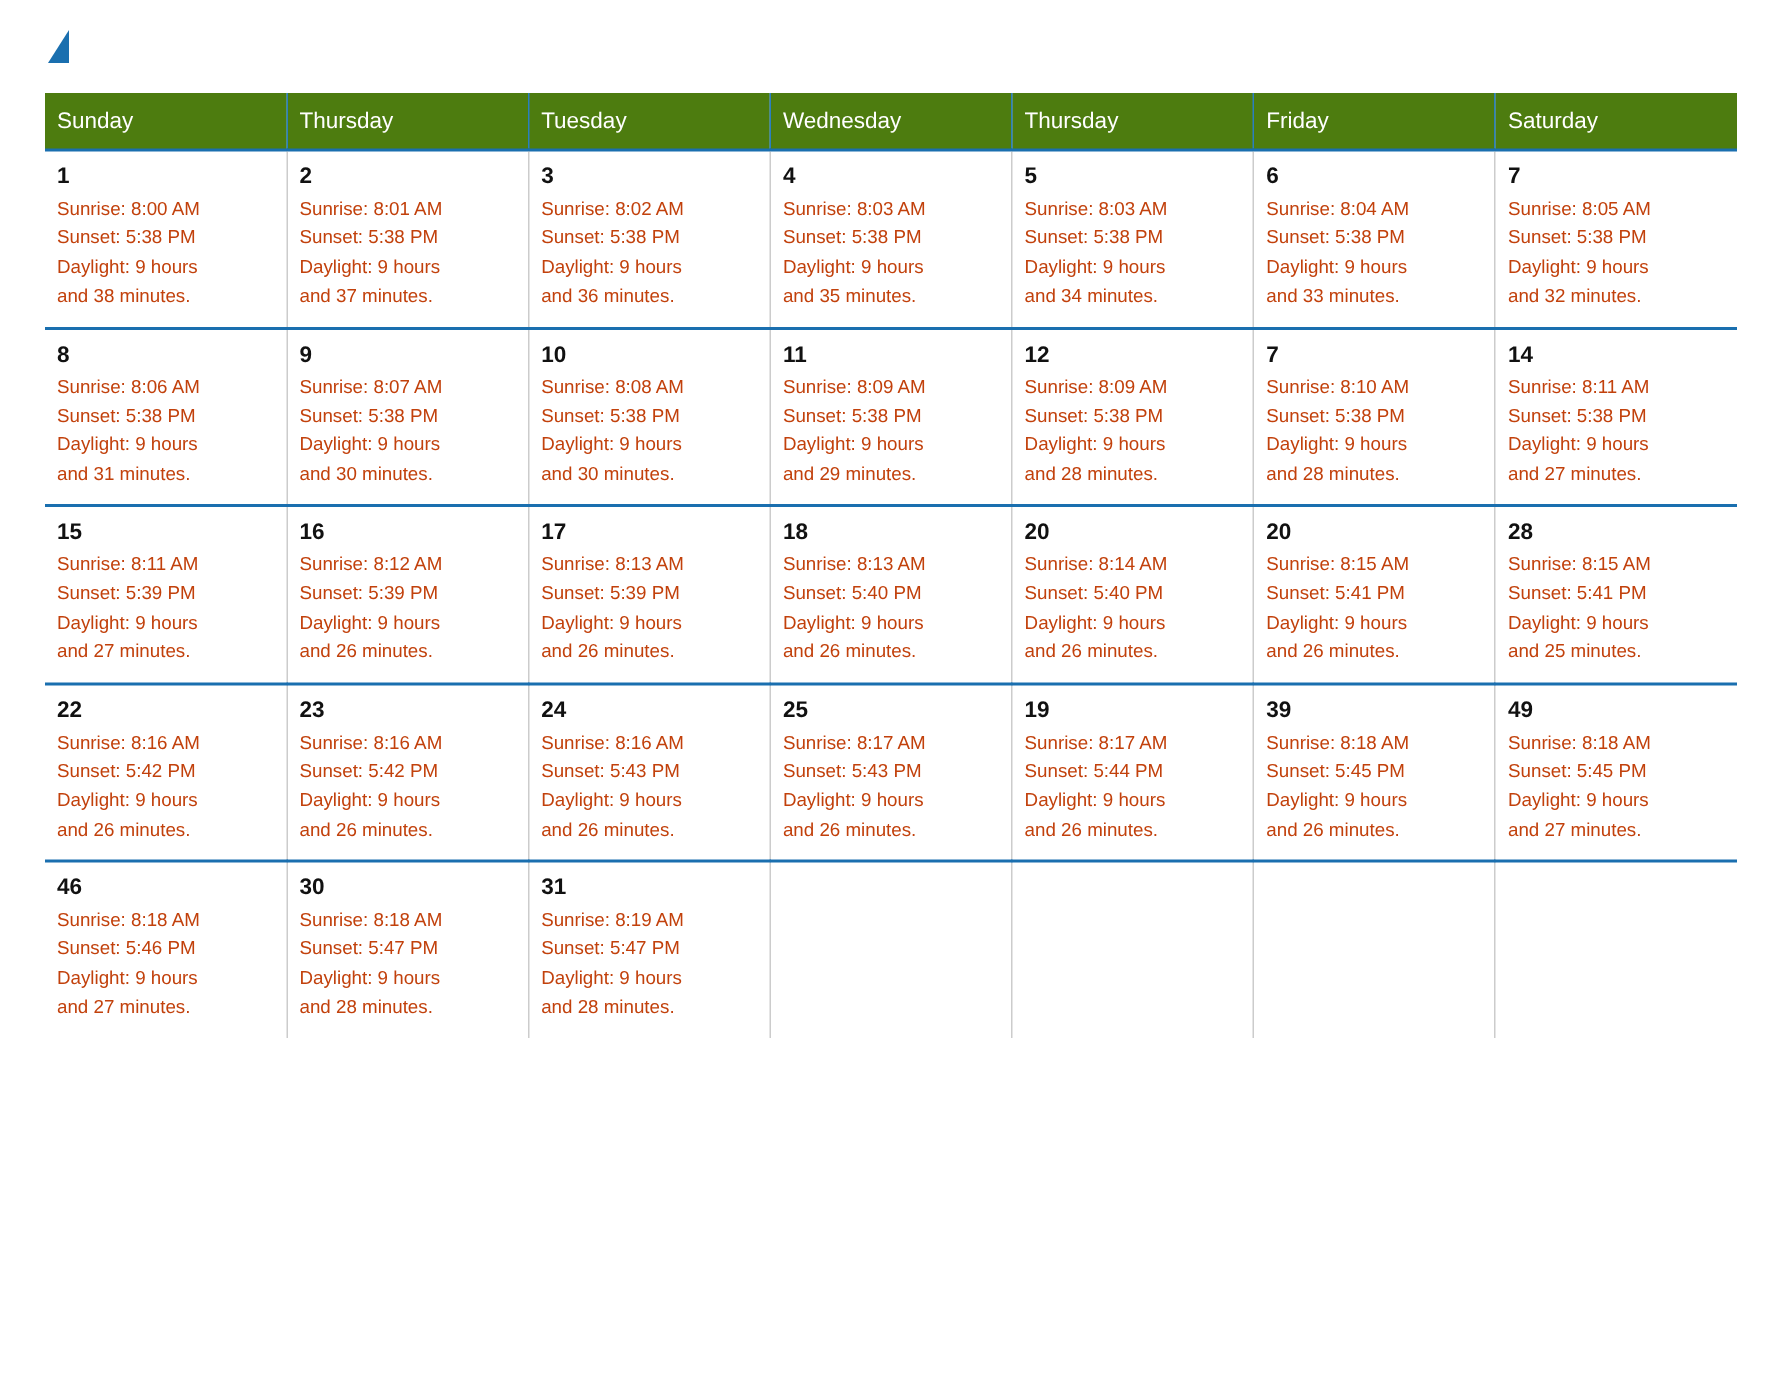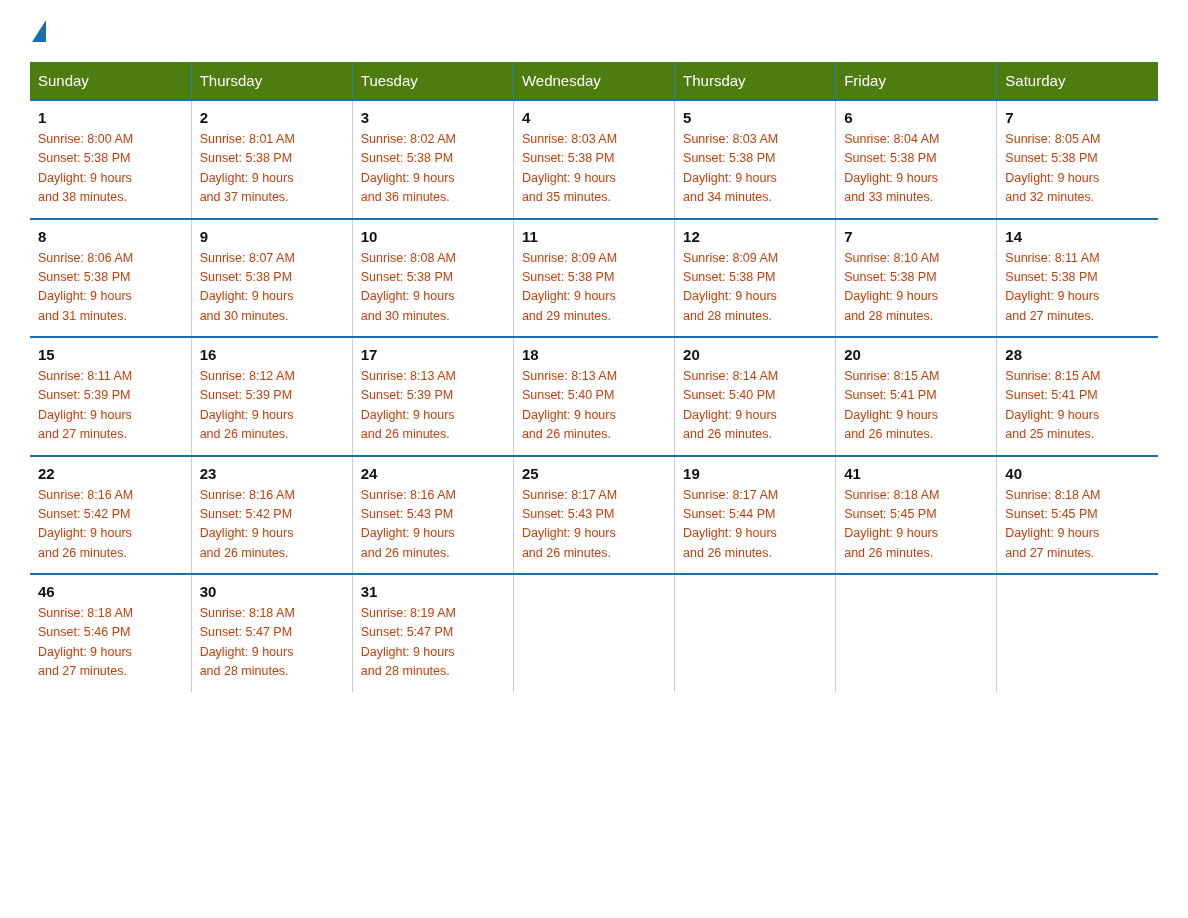"41" span.day-num { text: 41 -> 39 }
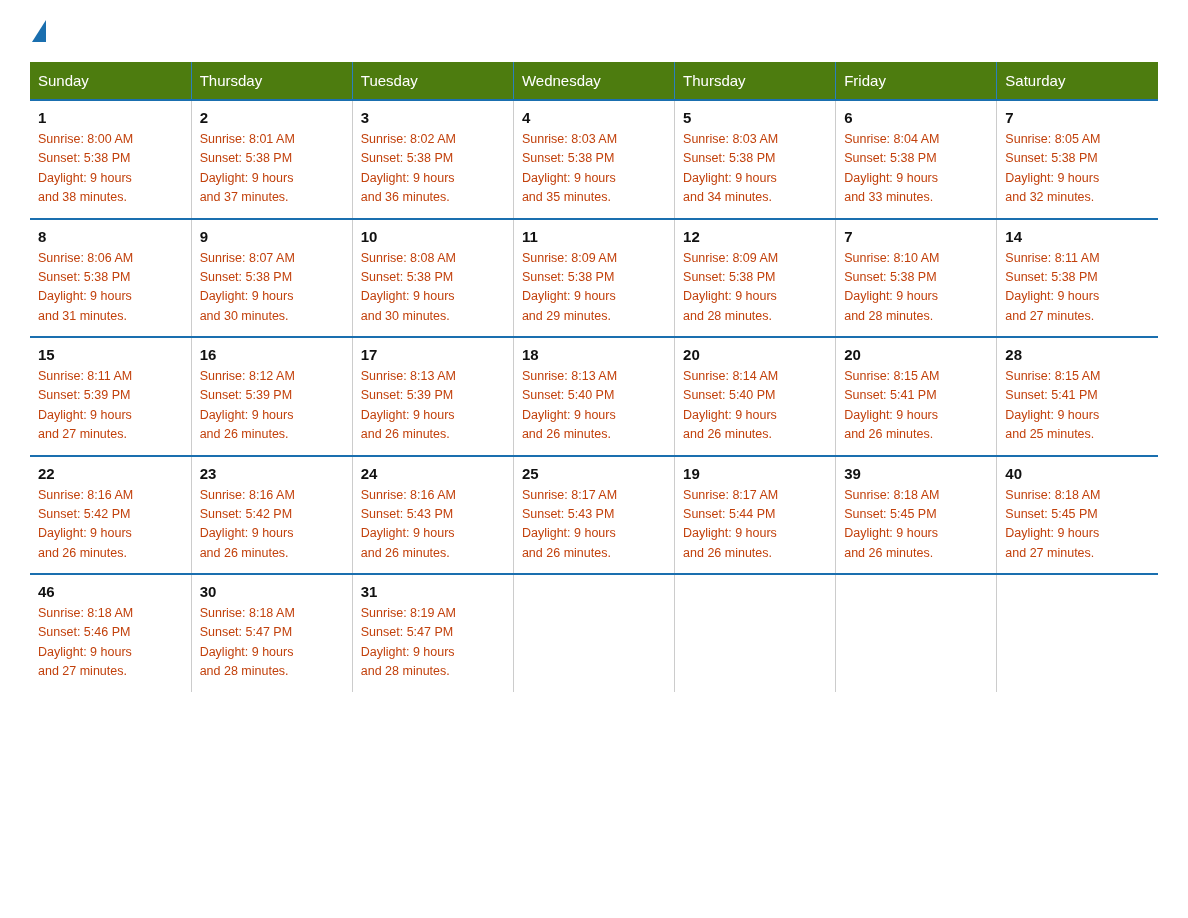"40" span.day-num { text: 40 -> 49 }
